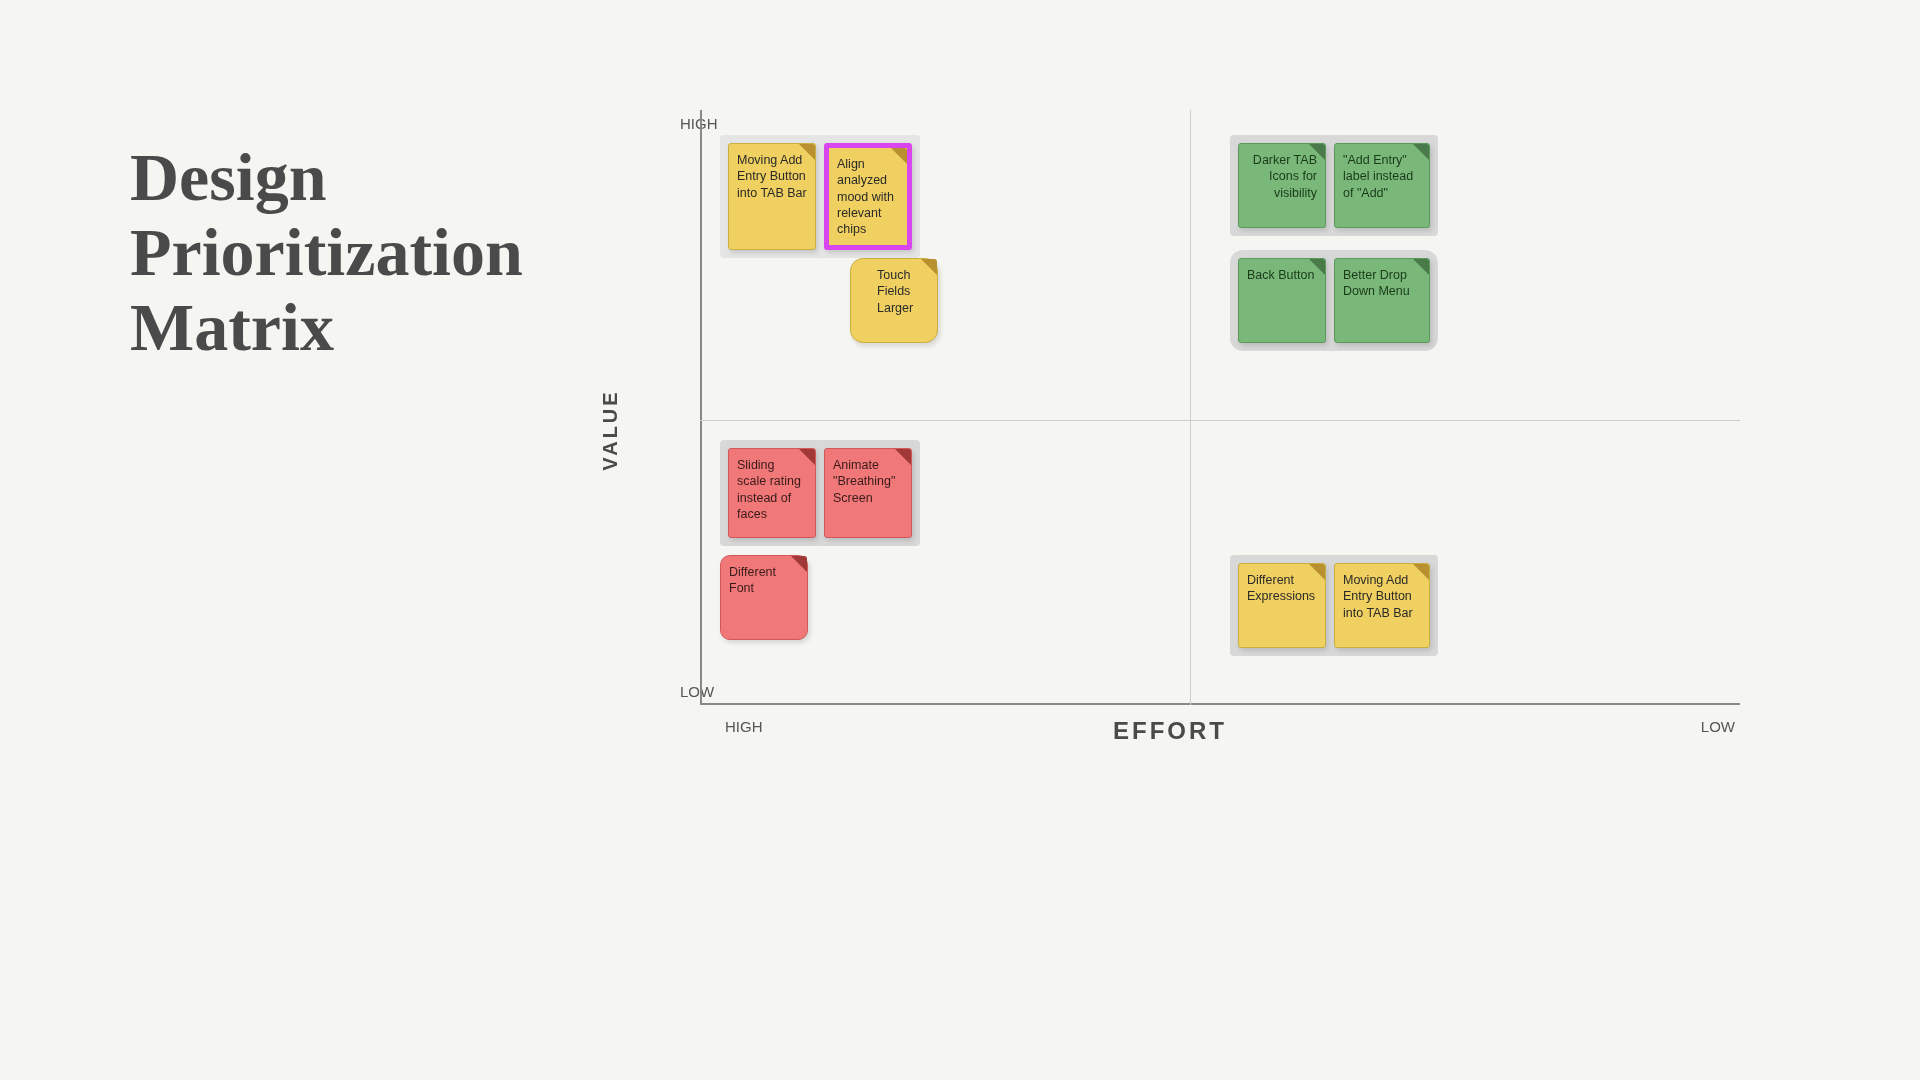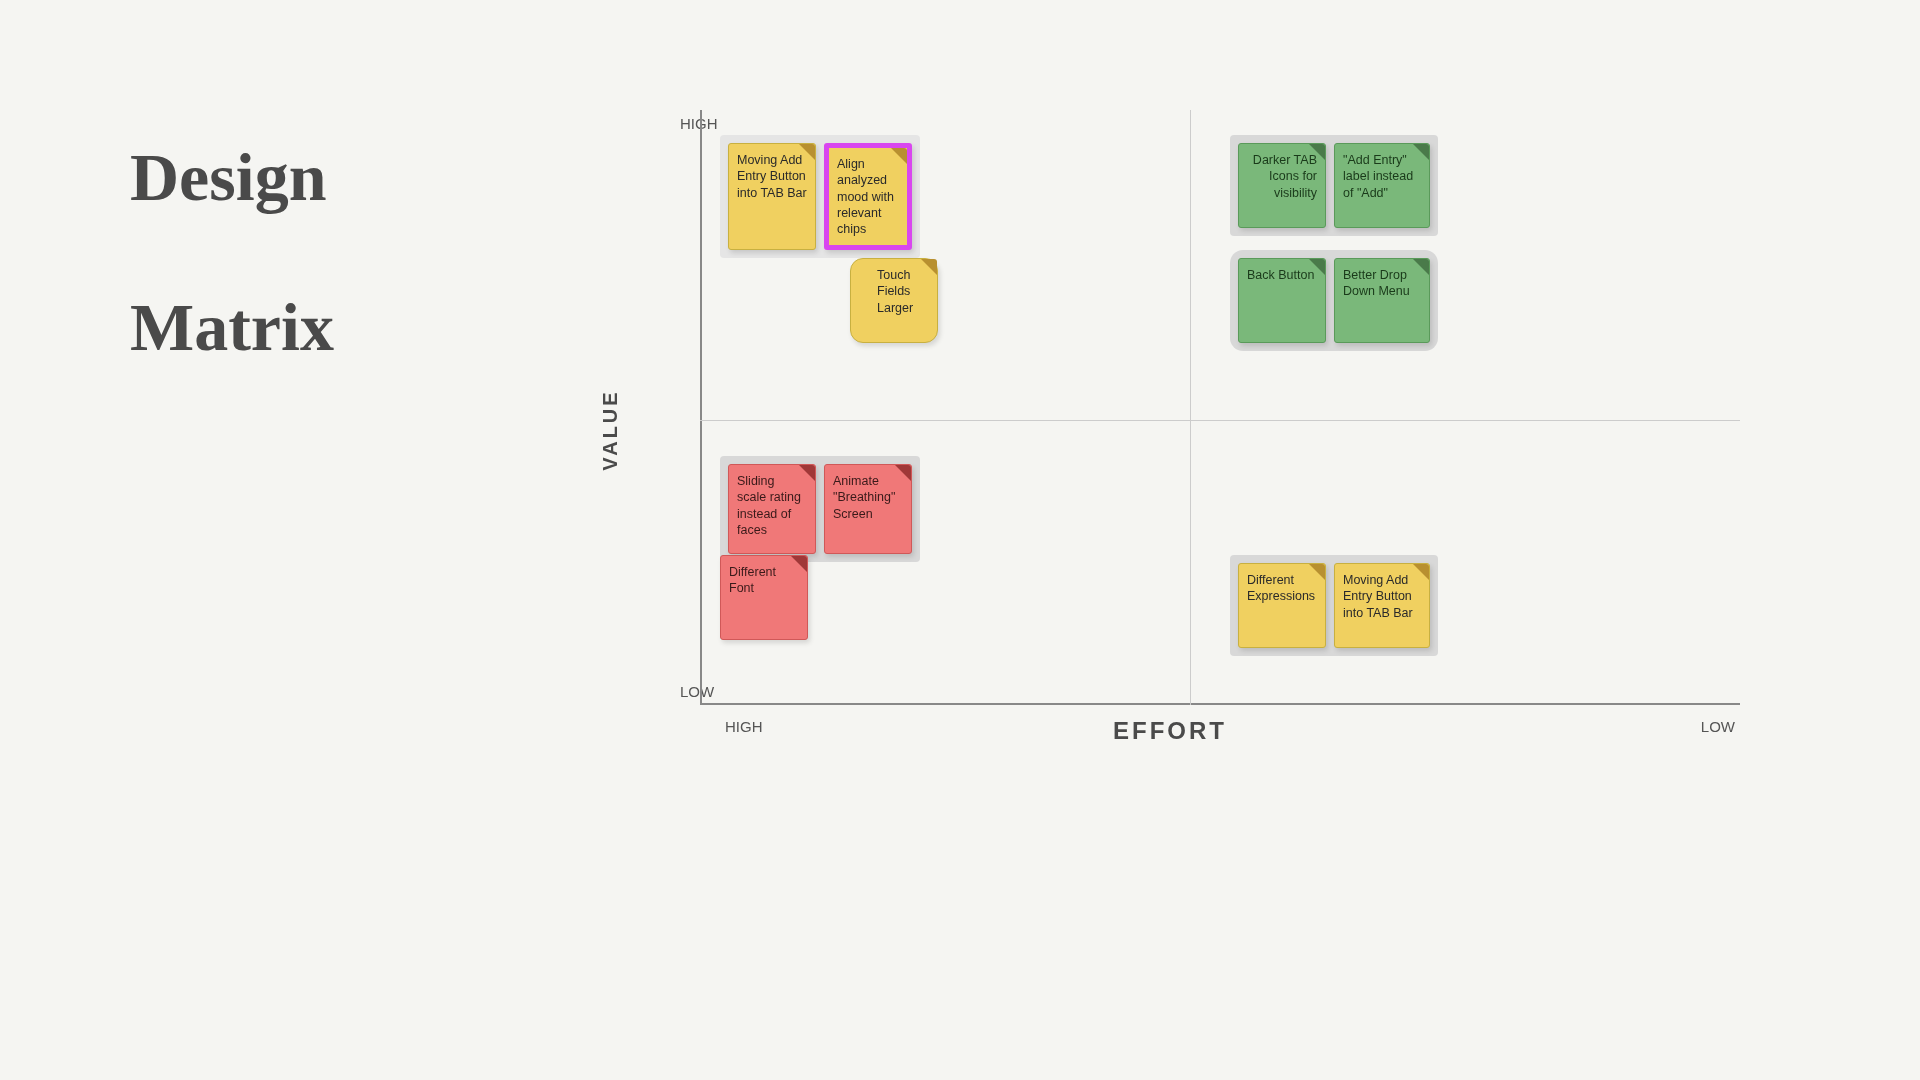"Prioritization" span { html: none -> <span>Prioritization</span> }
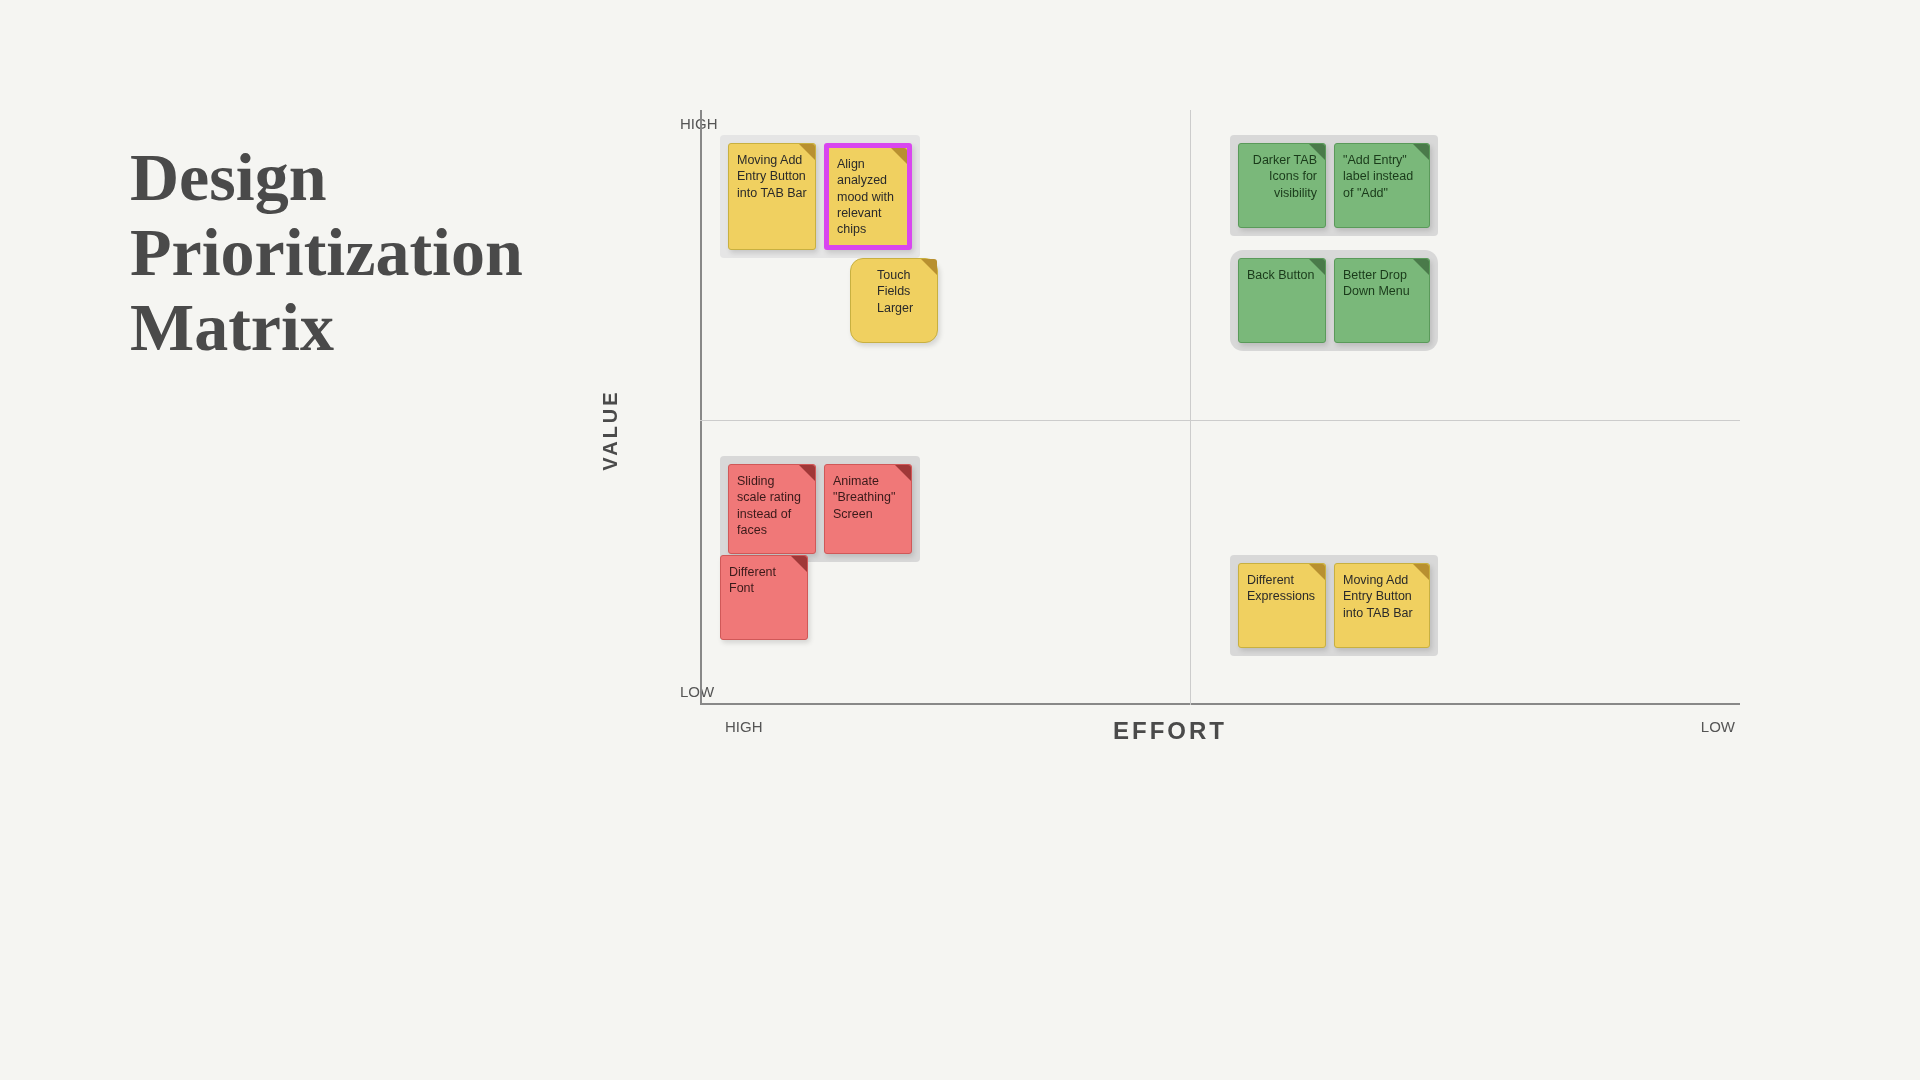"Sliding scale rating instead of" div { margin-top: 16px -> none }
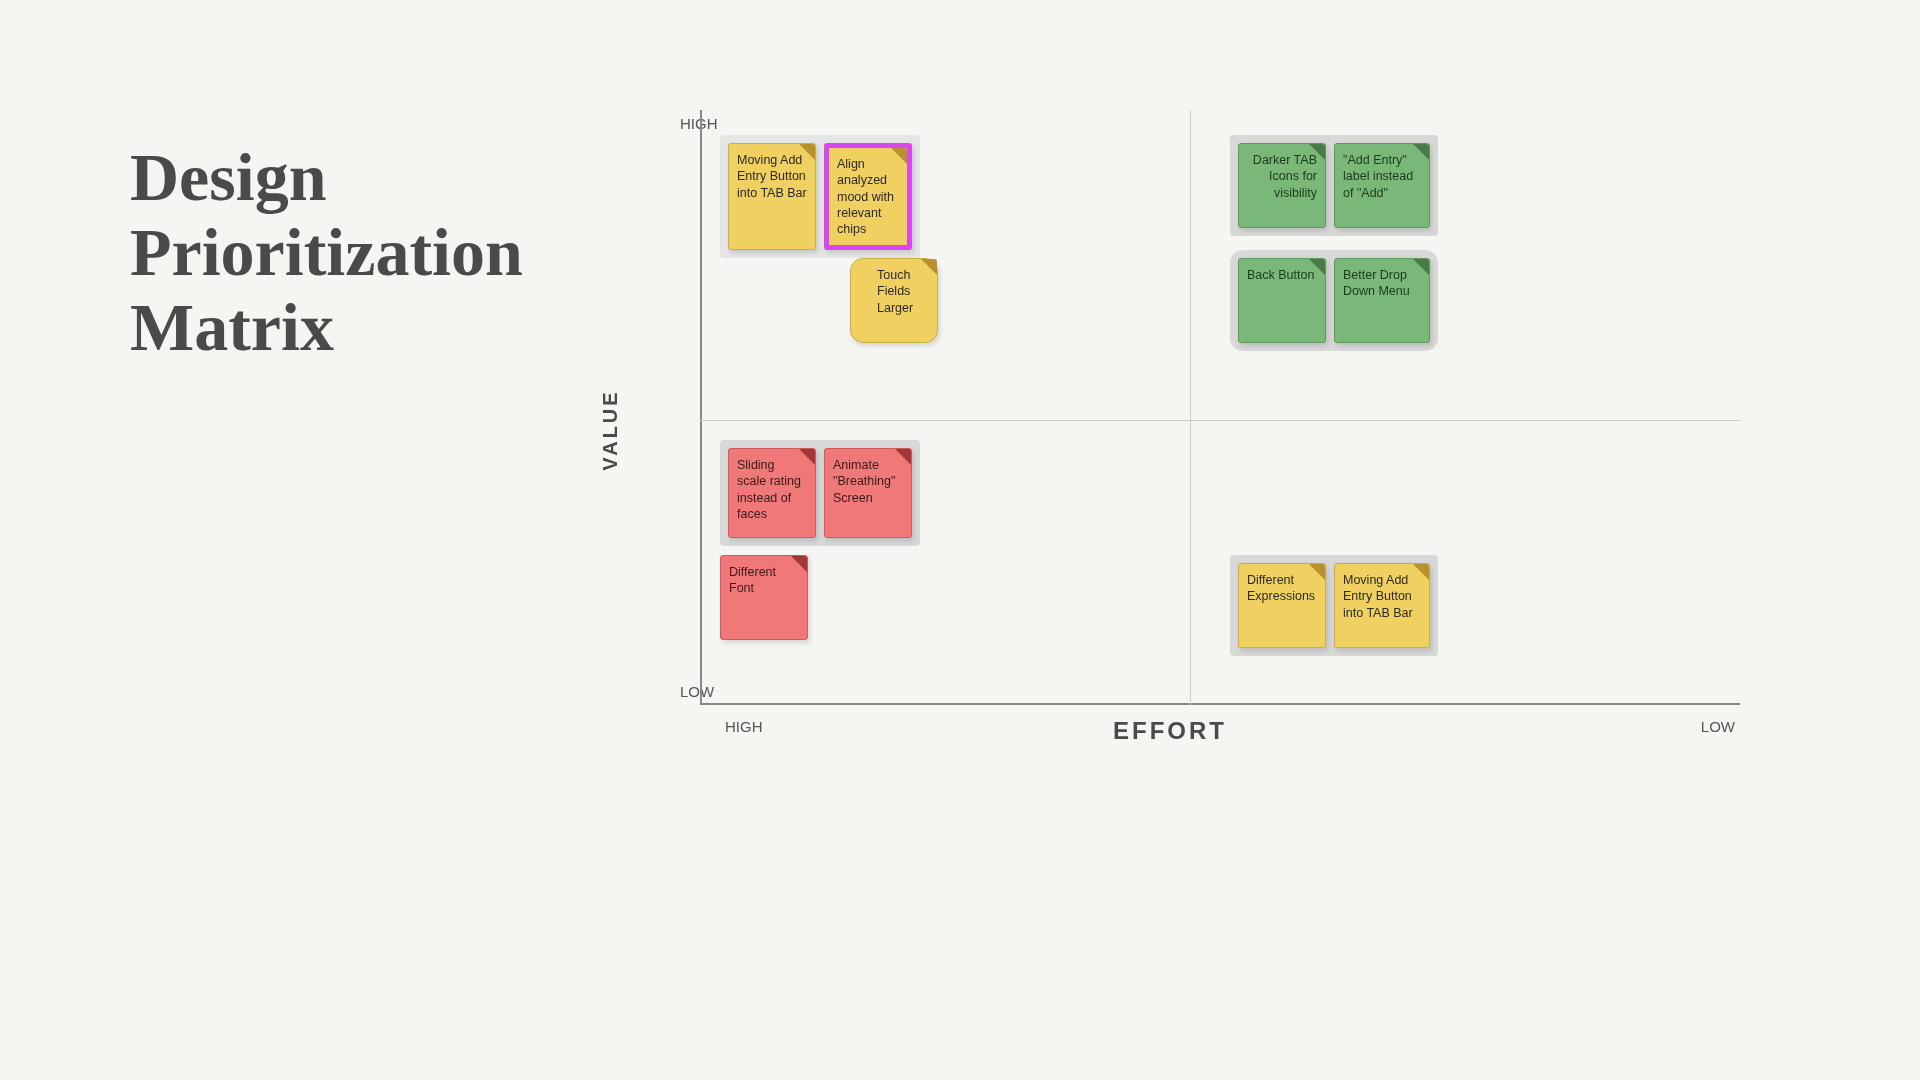"Different Font" div { border-radius: 3px -> 10px }
